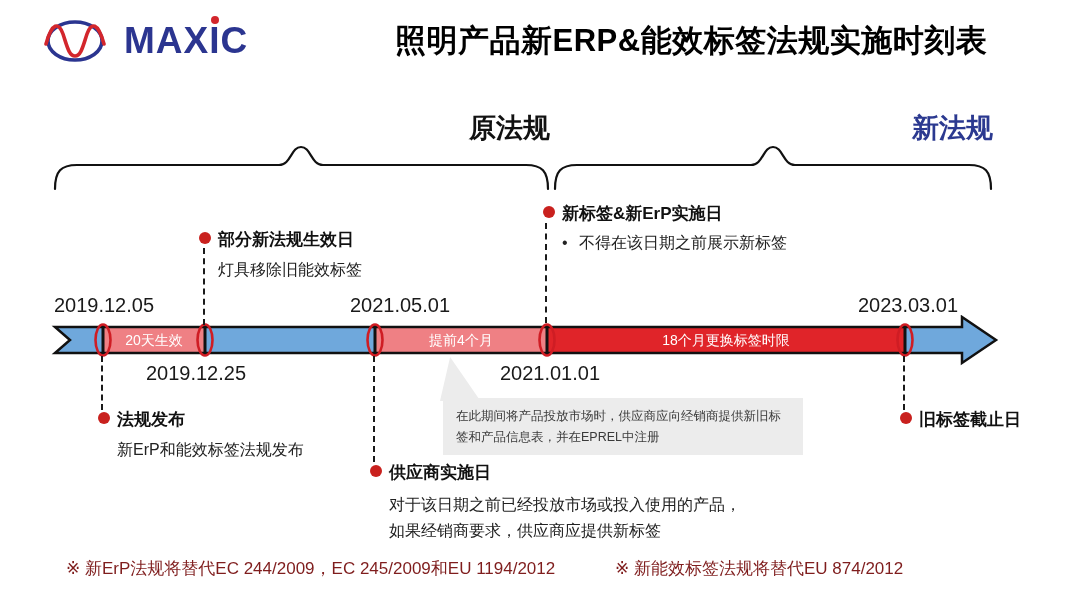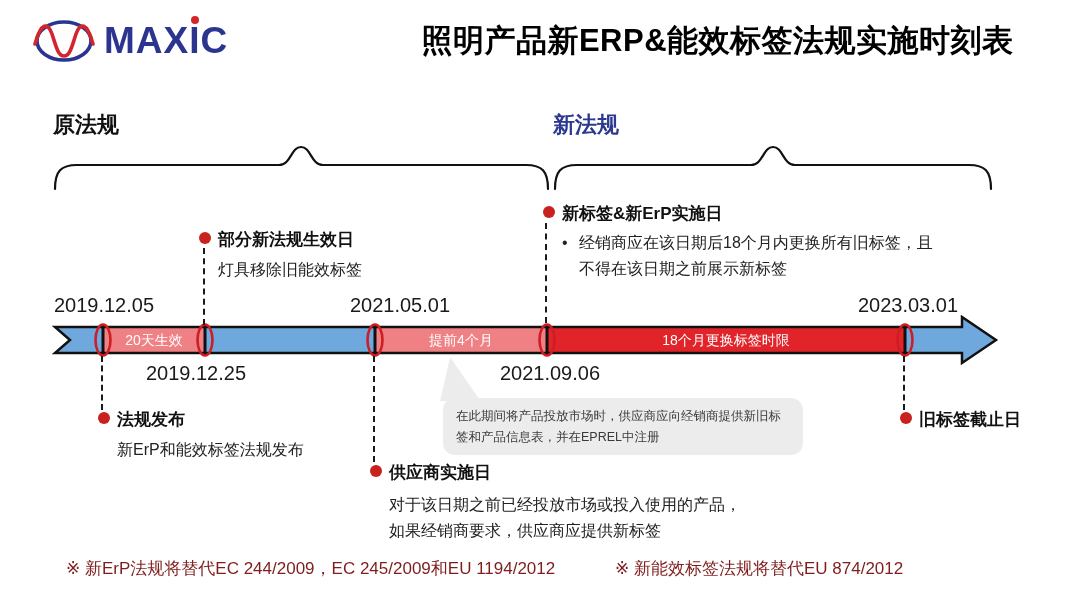"MAXIC" .logo { gap: 7px -> 16px; left: 33px -> 44px }
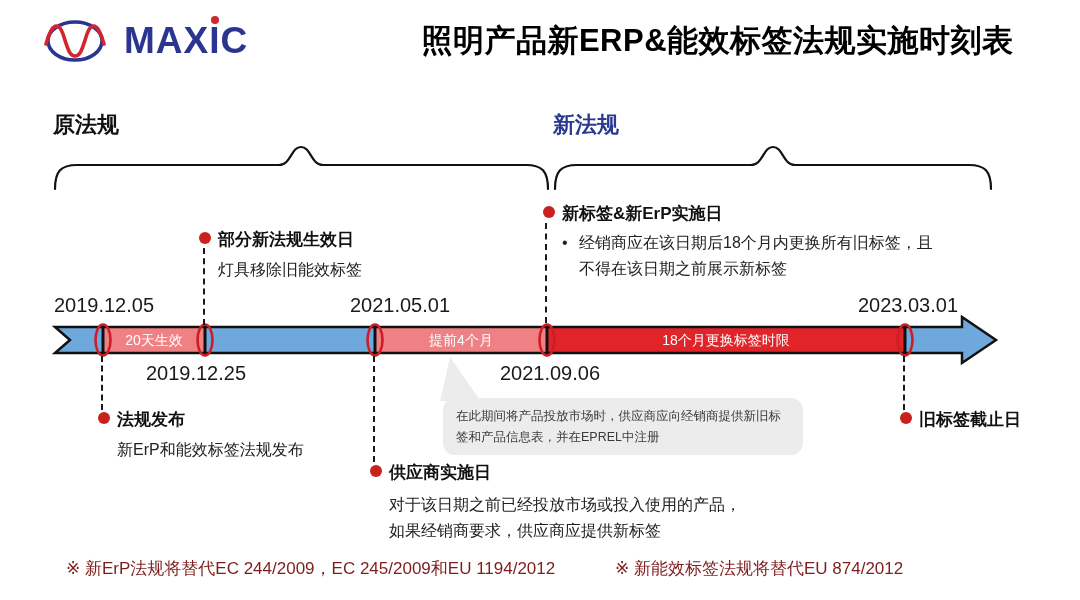"照明产品新ERP&能效标签法规实施时刻表" .page-title { text-align: center -> none }
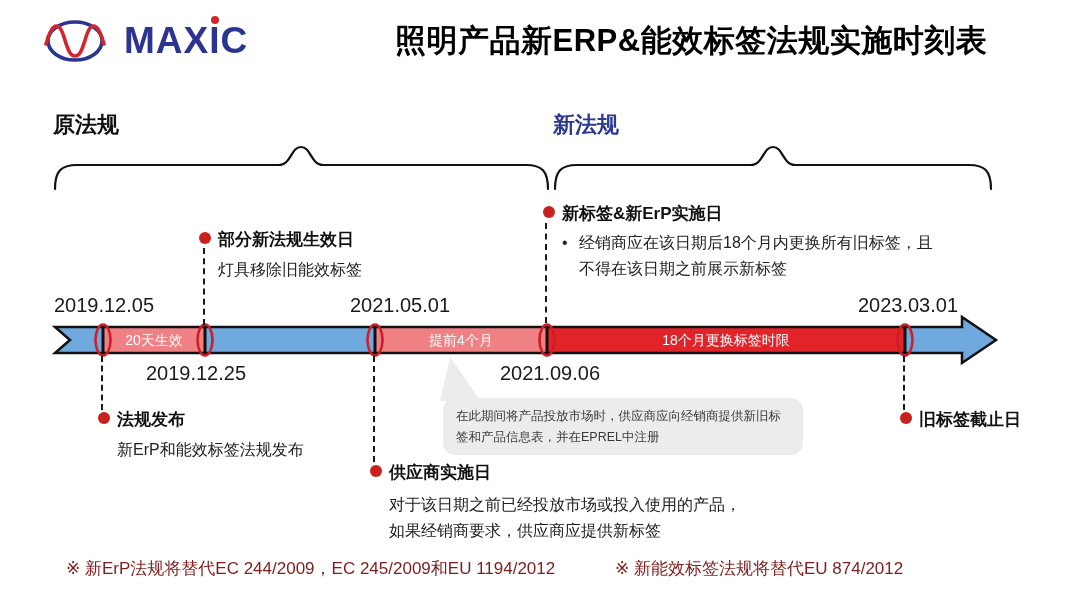"原法规" .brace-label { font-size: 22px -> 27px; text-align: left -> right }
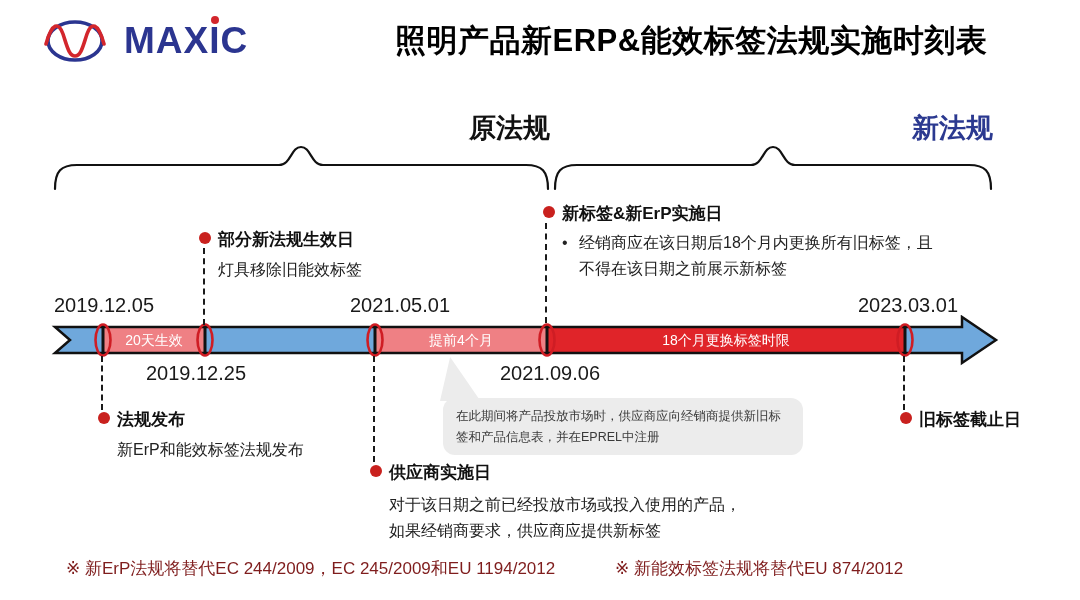"经销商应在该日期后18个月内更换所有旧标签，且" div { html: <div>经销商应在该日期后18个月内更换所有旧标签，且</div> -> none }
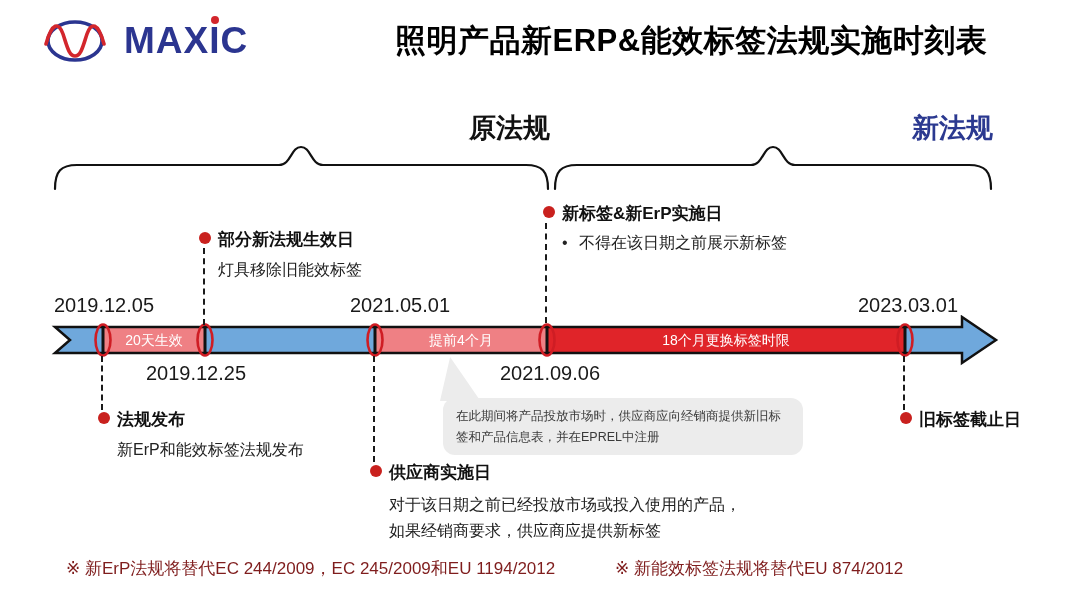"2021.09.06" div.date-label { text: 2021.09.06 -> 2021.01.01 }
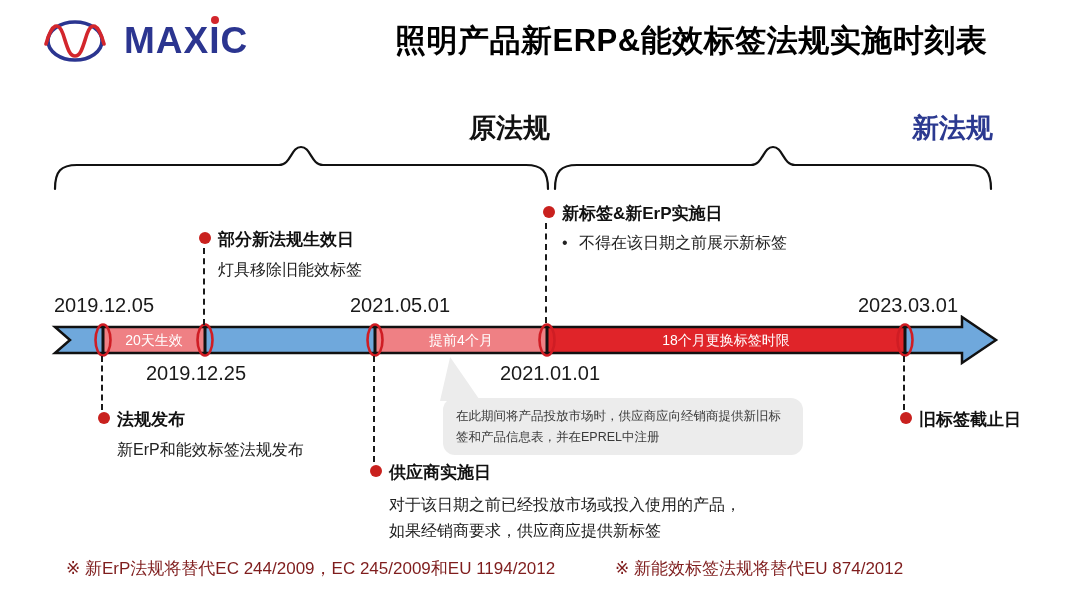"在此期间将产品投放市场时，供应商应向经销商提供新旧标签和产品信息表，并在EPRE" .tooltip { border-radius: 12px -> 0 }
